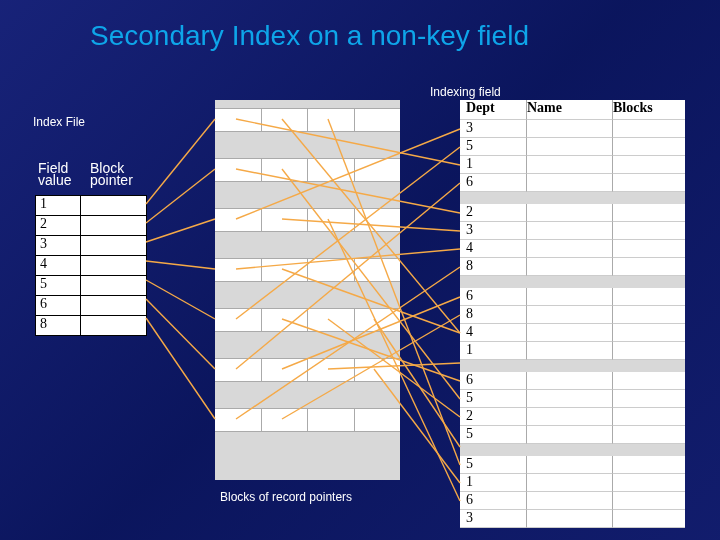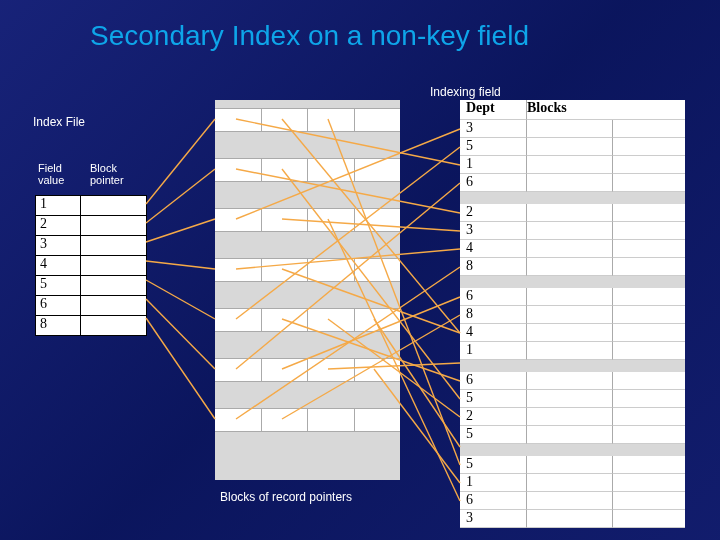"Name" div.c2 { html: none -> <div>Name</div> }
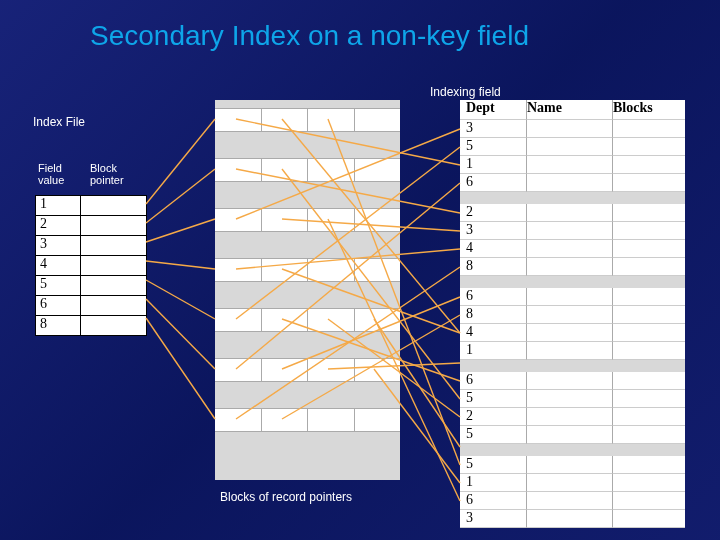"Field" .sublabel { font-size: 11px -> 14px }
